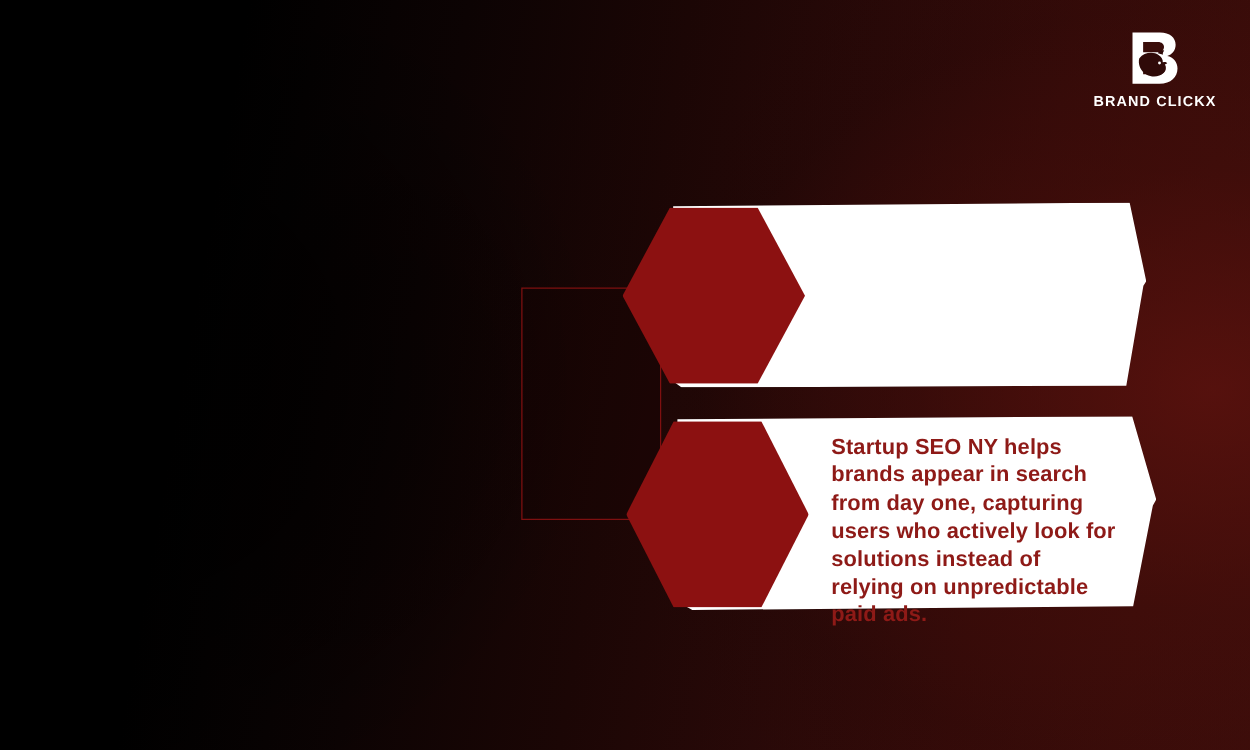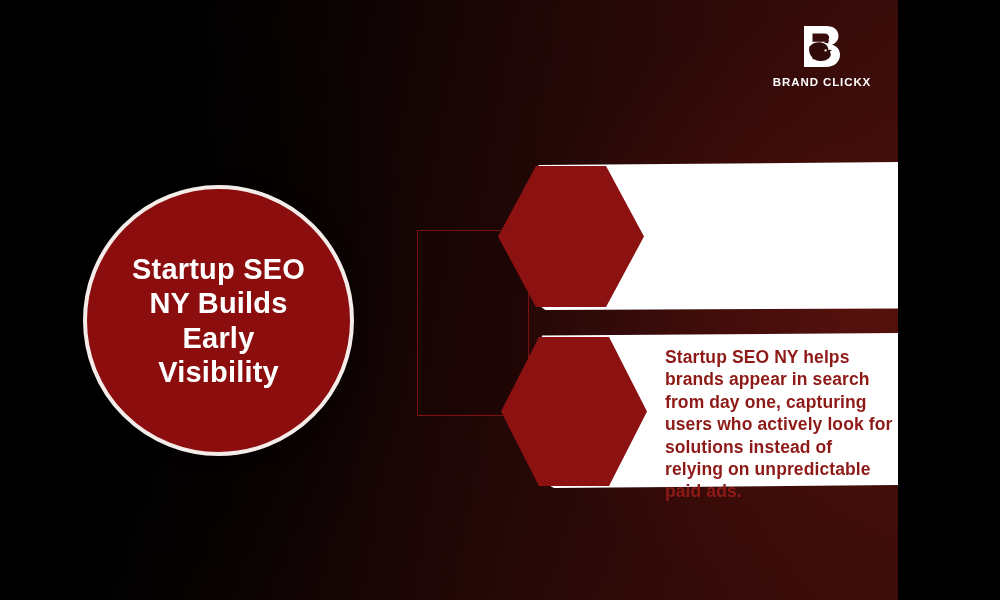"BRAND CLICKX" #stage { width: 898px -> 1000px }
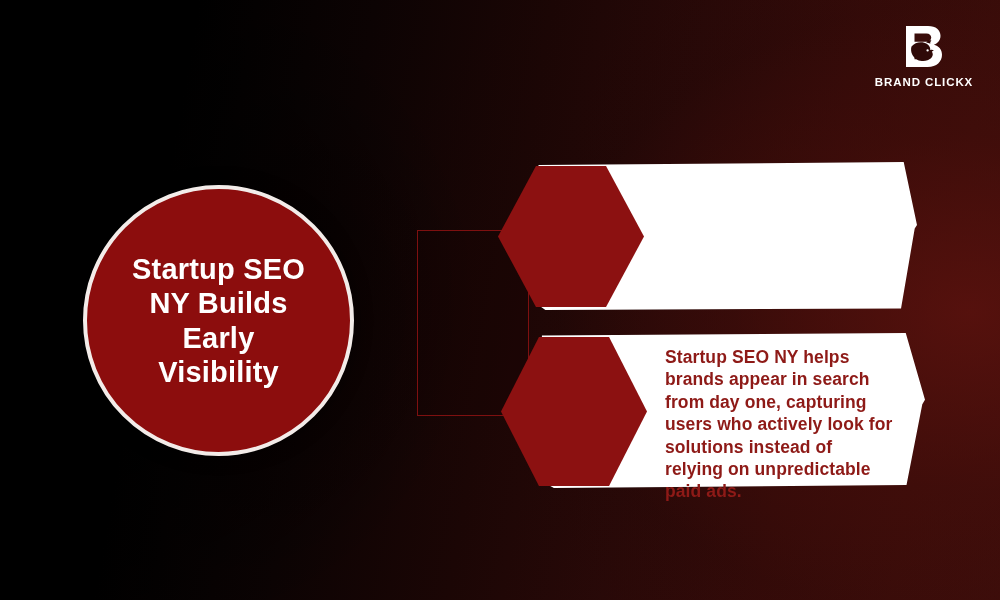"Startup SEO" div.circle { html: <div> <div>Startup SEO NY Builds Early Visibility</div> </div> -> none }
